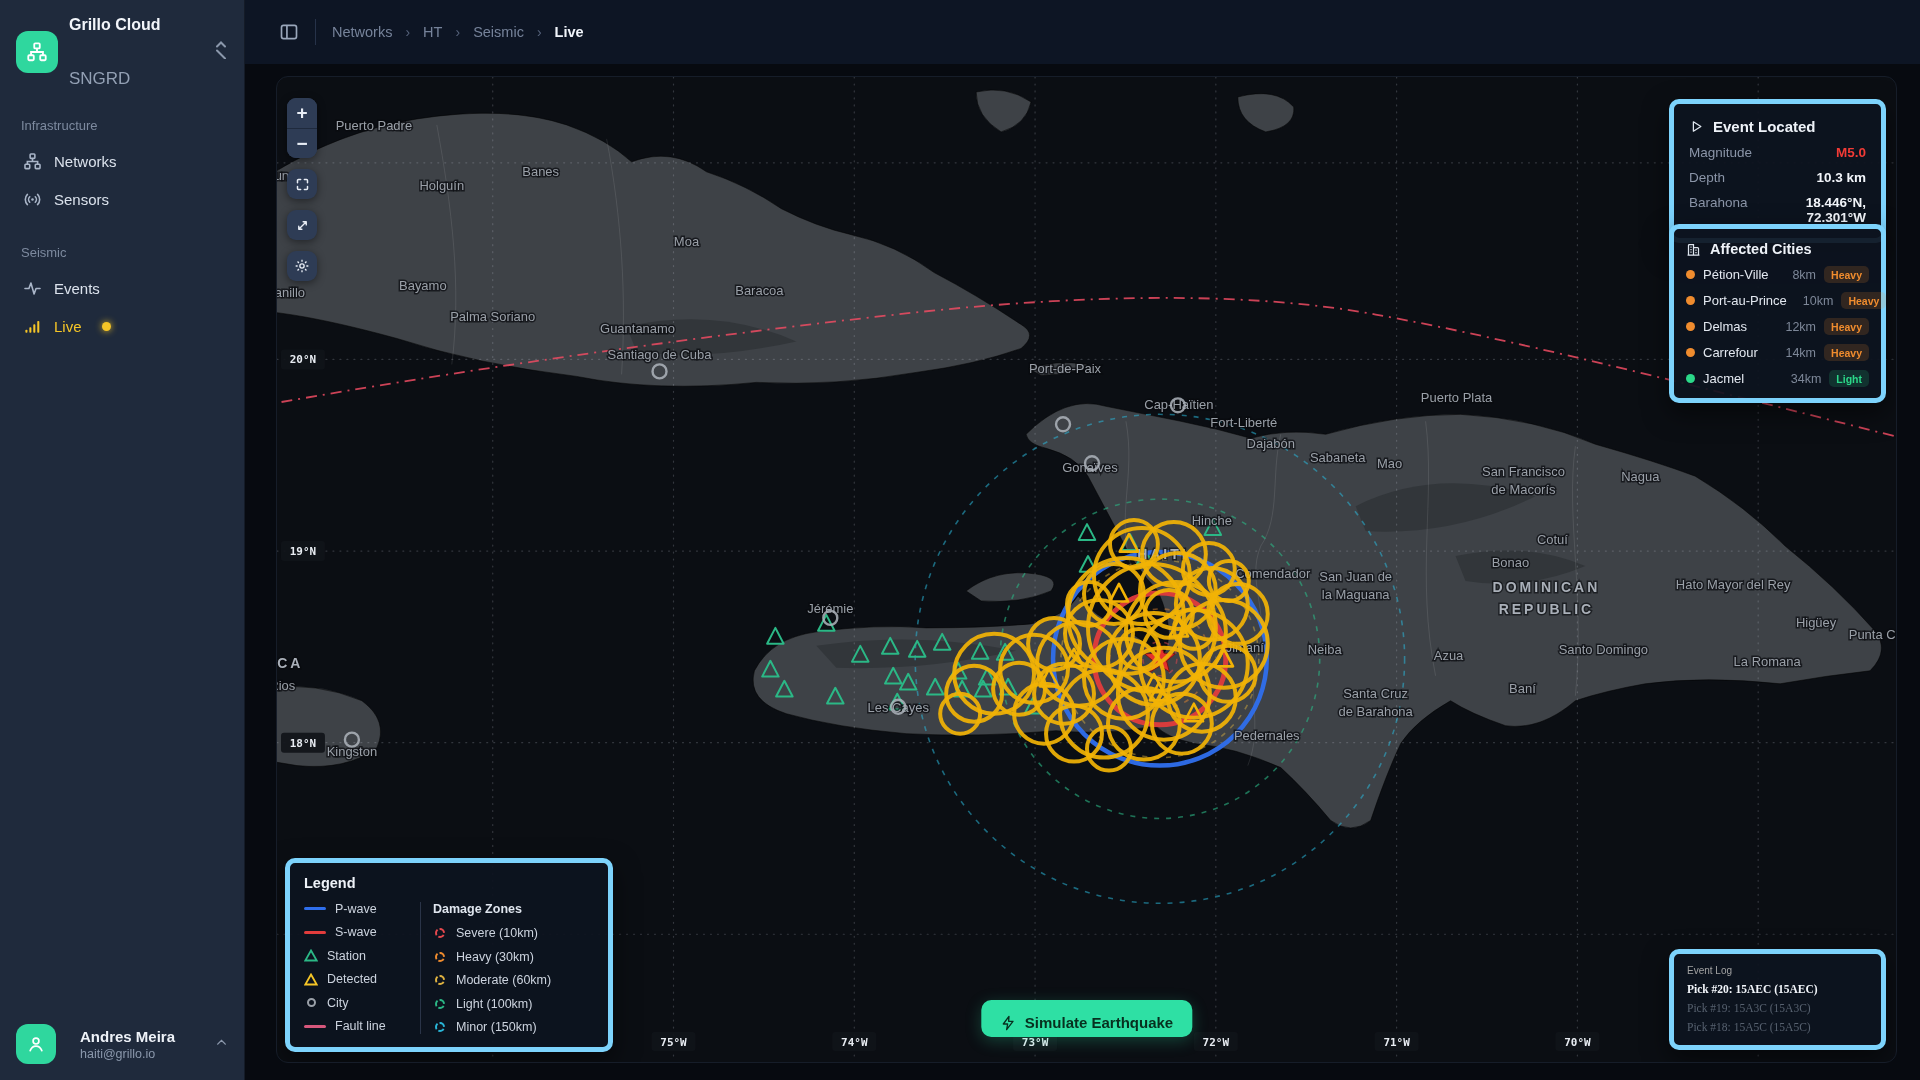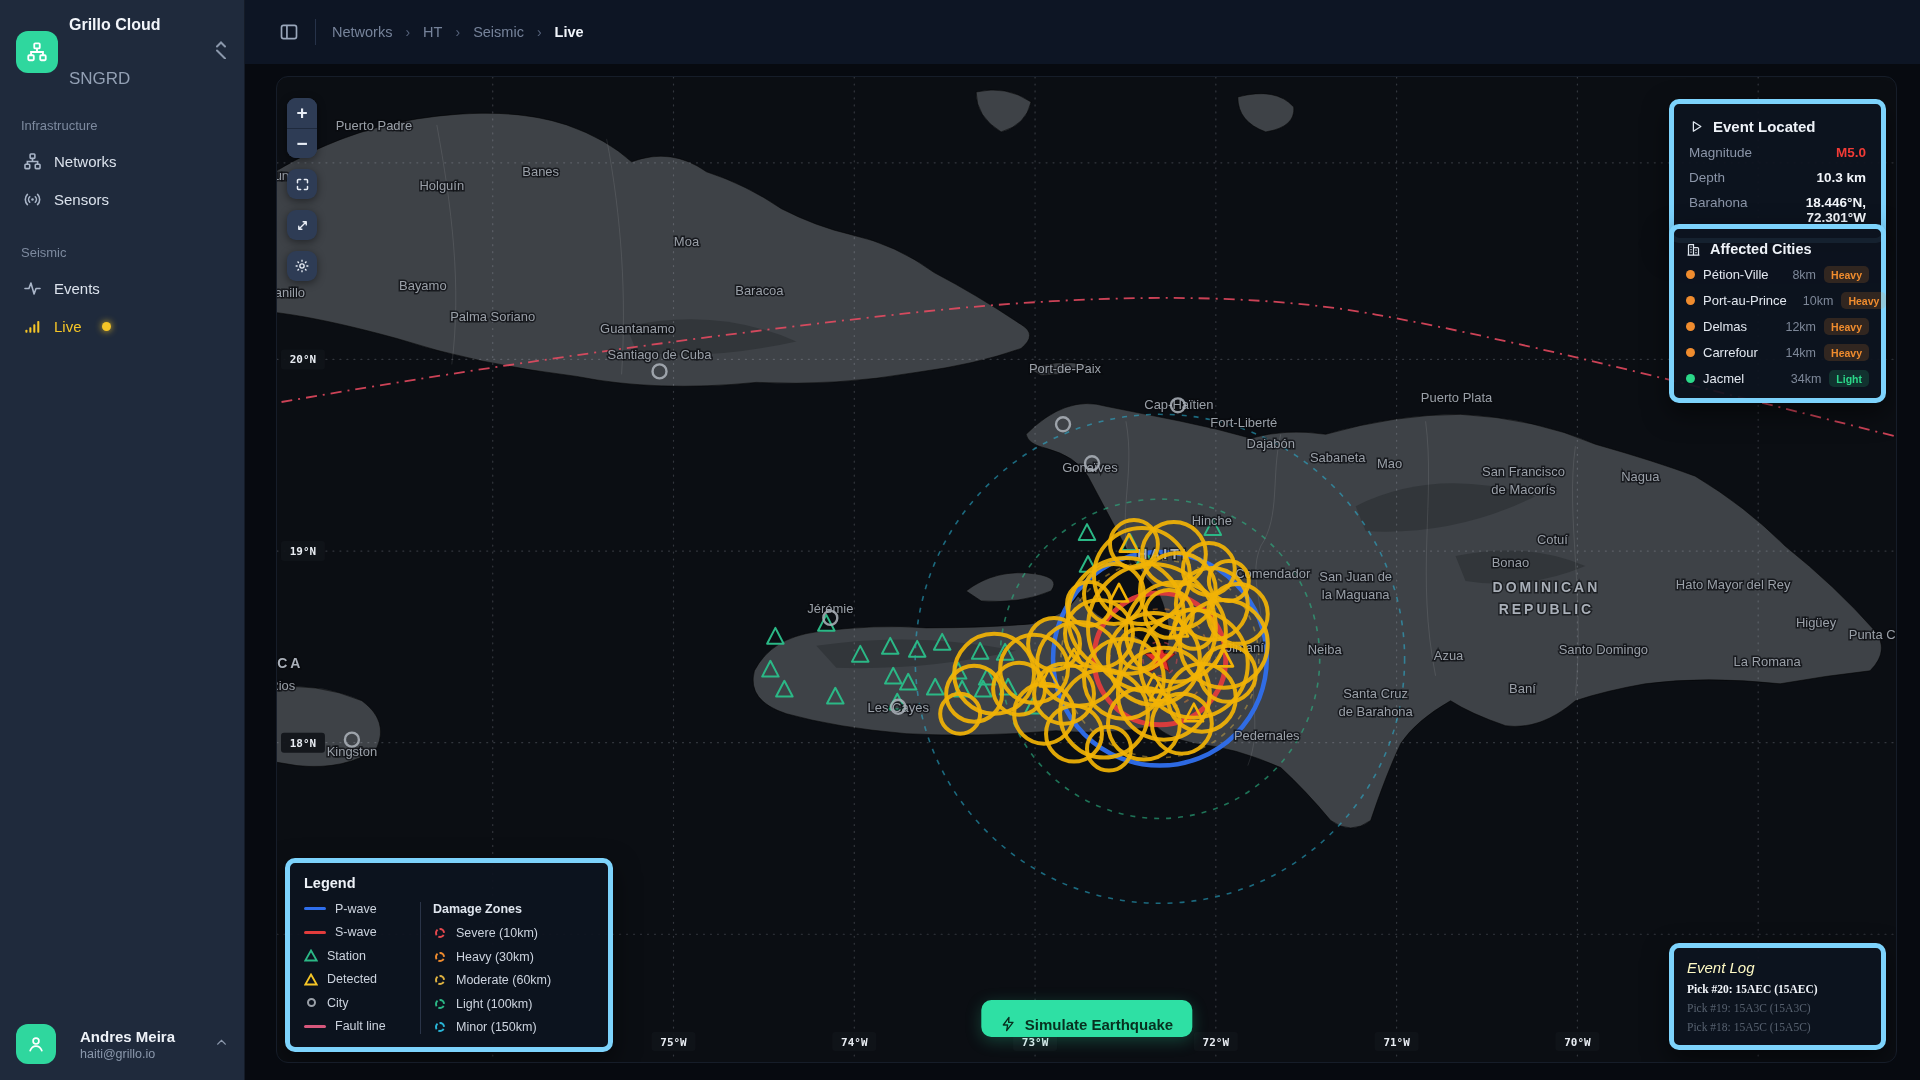"Event Log" .log-title { color: #fef9c3 -> #a3a3a3; font-size: 15px -> 10px; font-style: italic -> none }
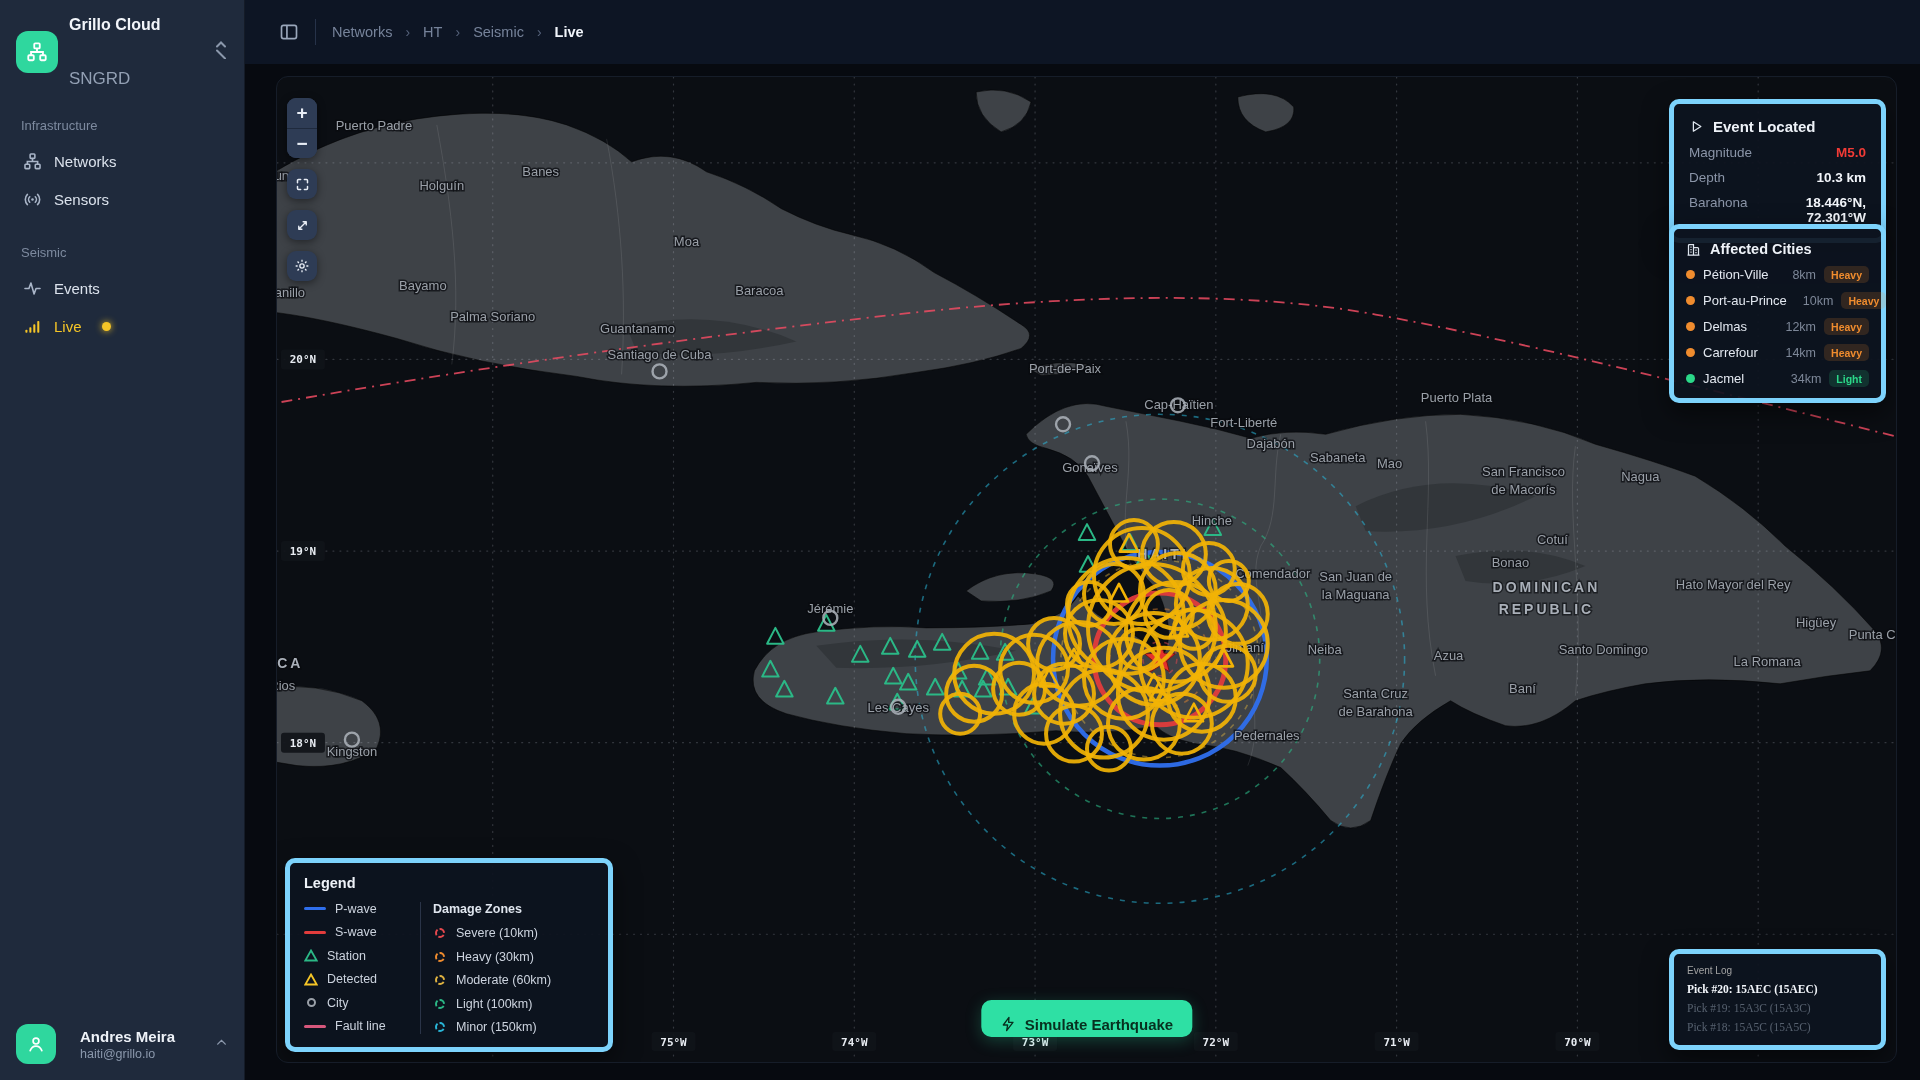"Simulate Earthquake" #simulate { align-items: flex-start -> flex-end; padding: 16px 19px -> 6px 19px }
